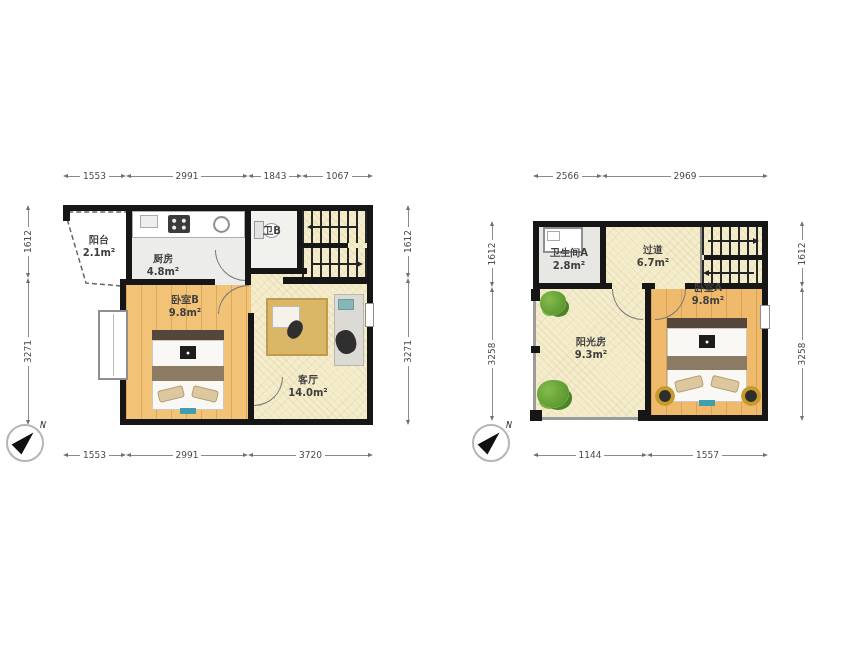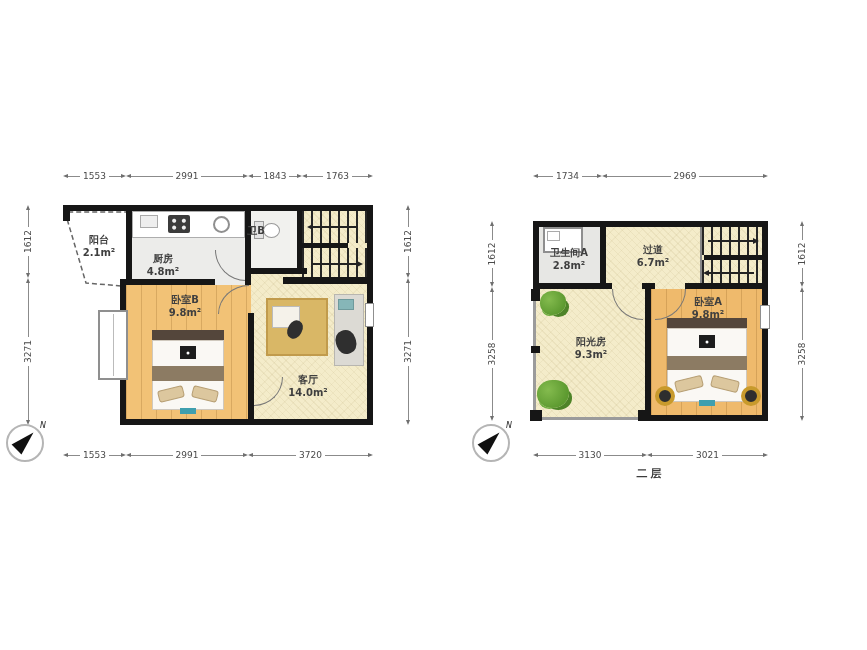"1763" span.lab { text: 1763 -> 1067 }
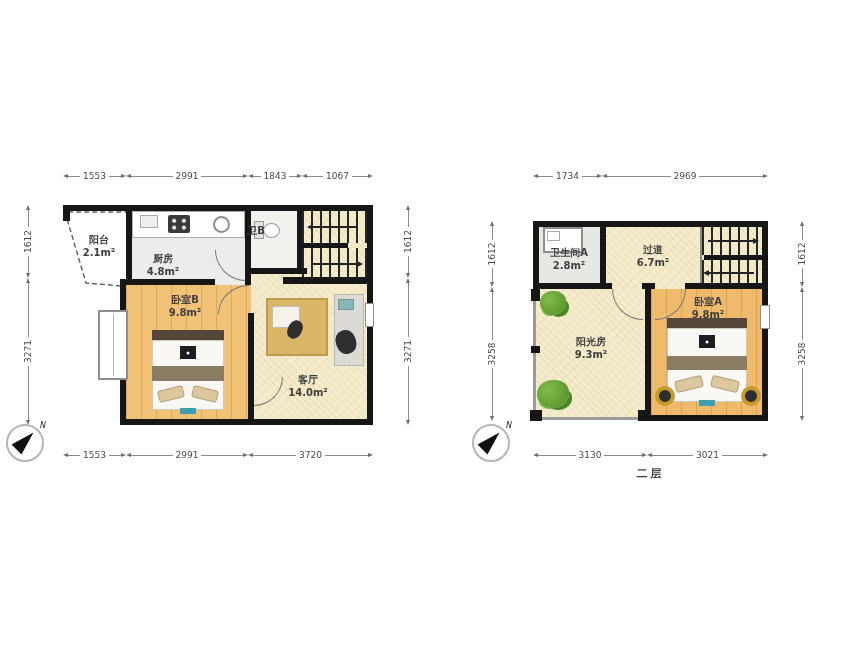"1734" span.lab { text: 1734 -> 2566 }
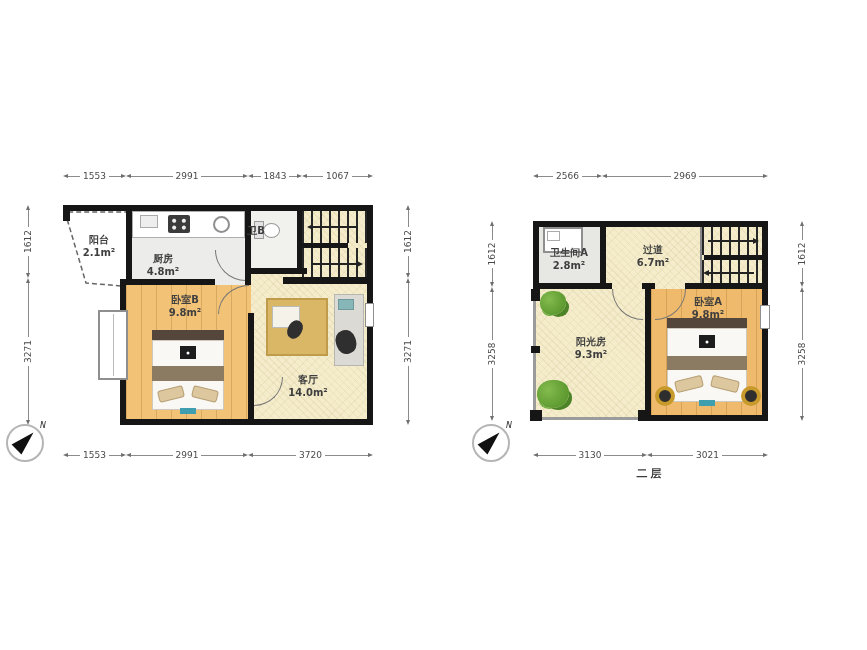"卫B" div.rlabel { left: 231px -> 247px }
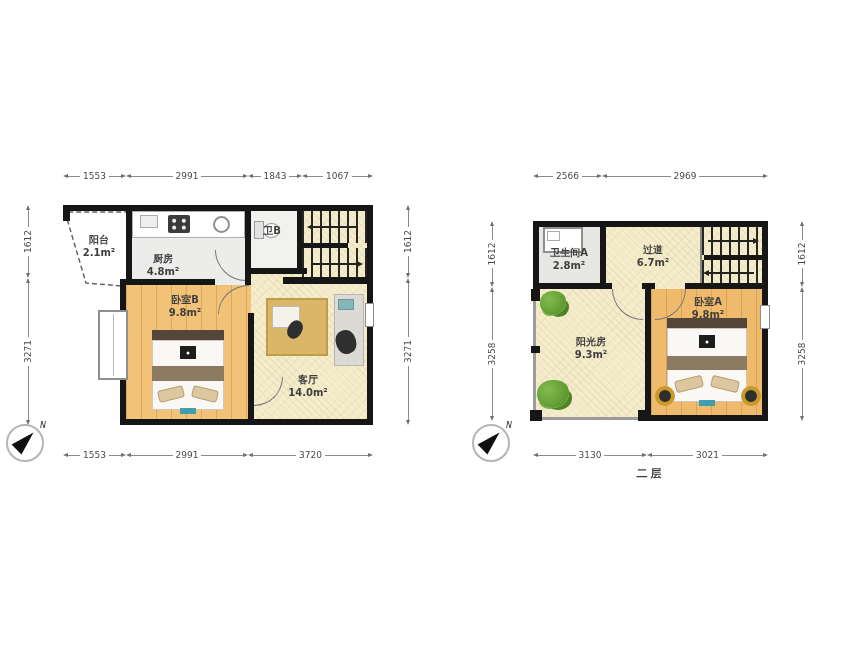"卧室A" div.rlabel { top: 295px -> 281px }
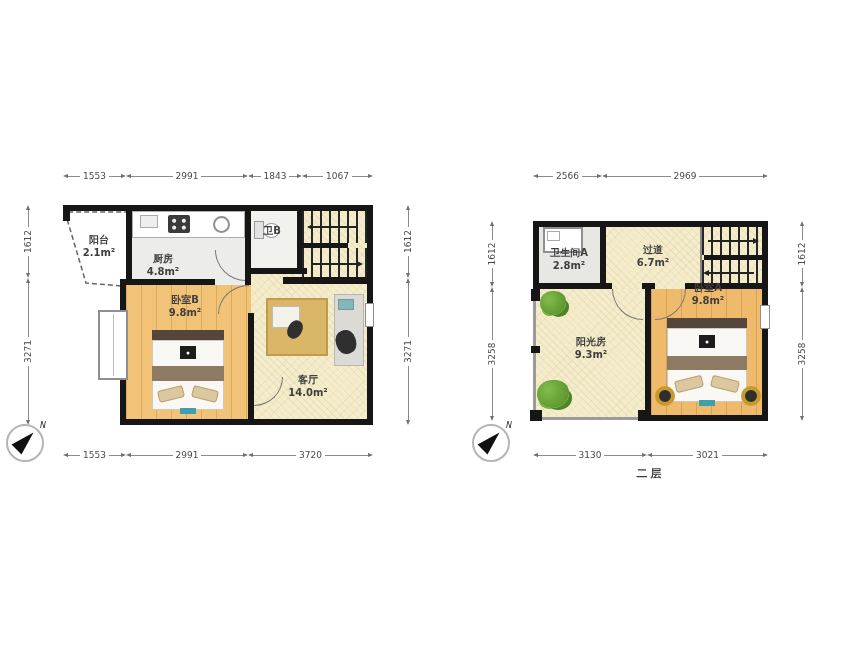"3130" span.lab { text: 3130 -> 1144 }
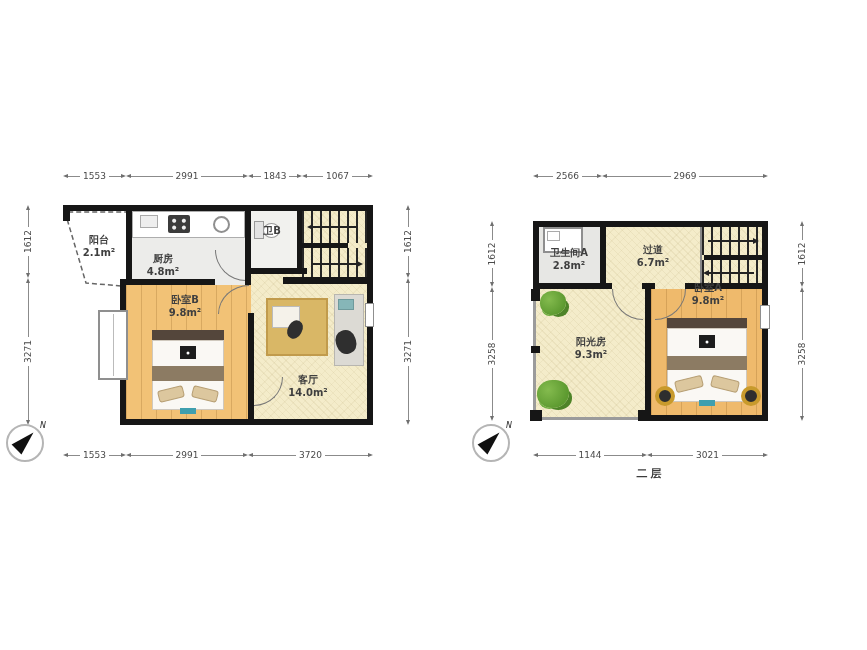"3021" span.lab { text: 3021 -> 1557 }
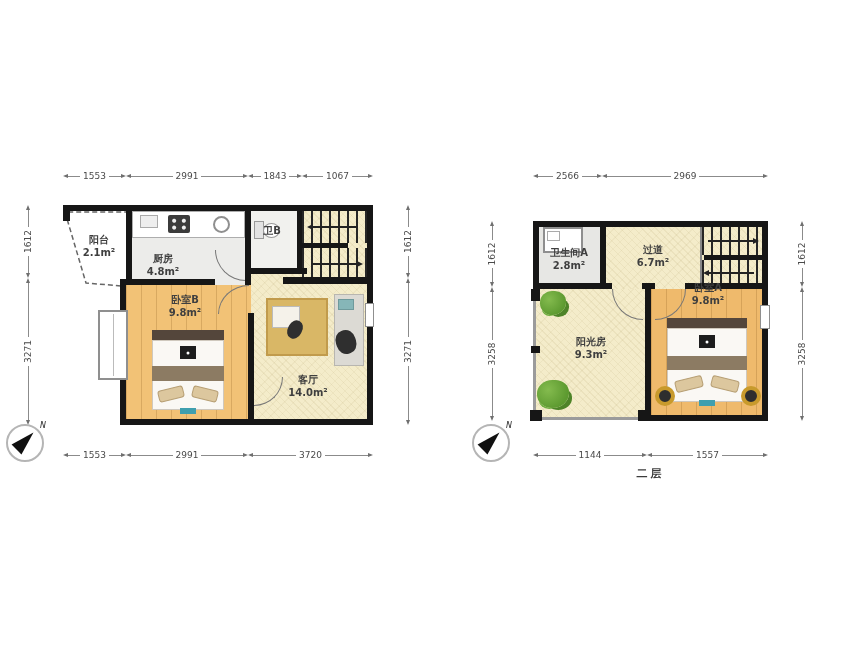"二层" div.floorname { html: <div>二层</div> -> none }
